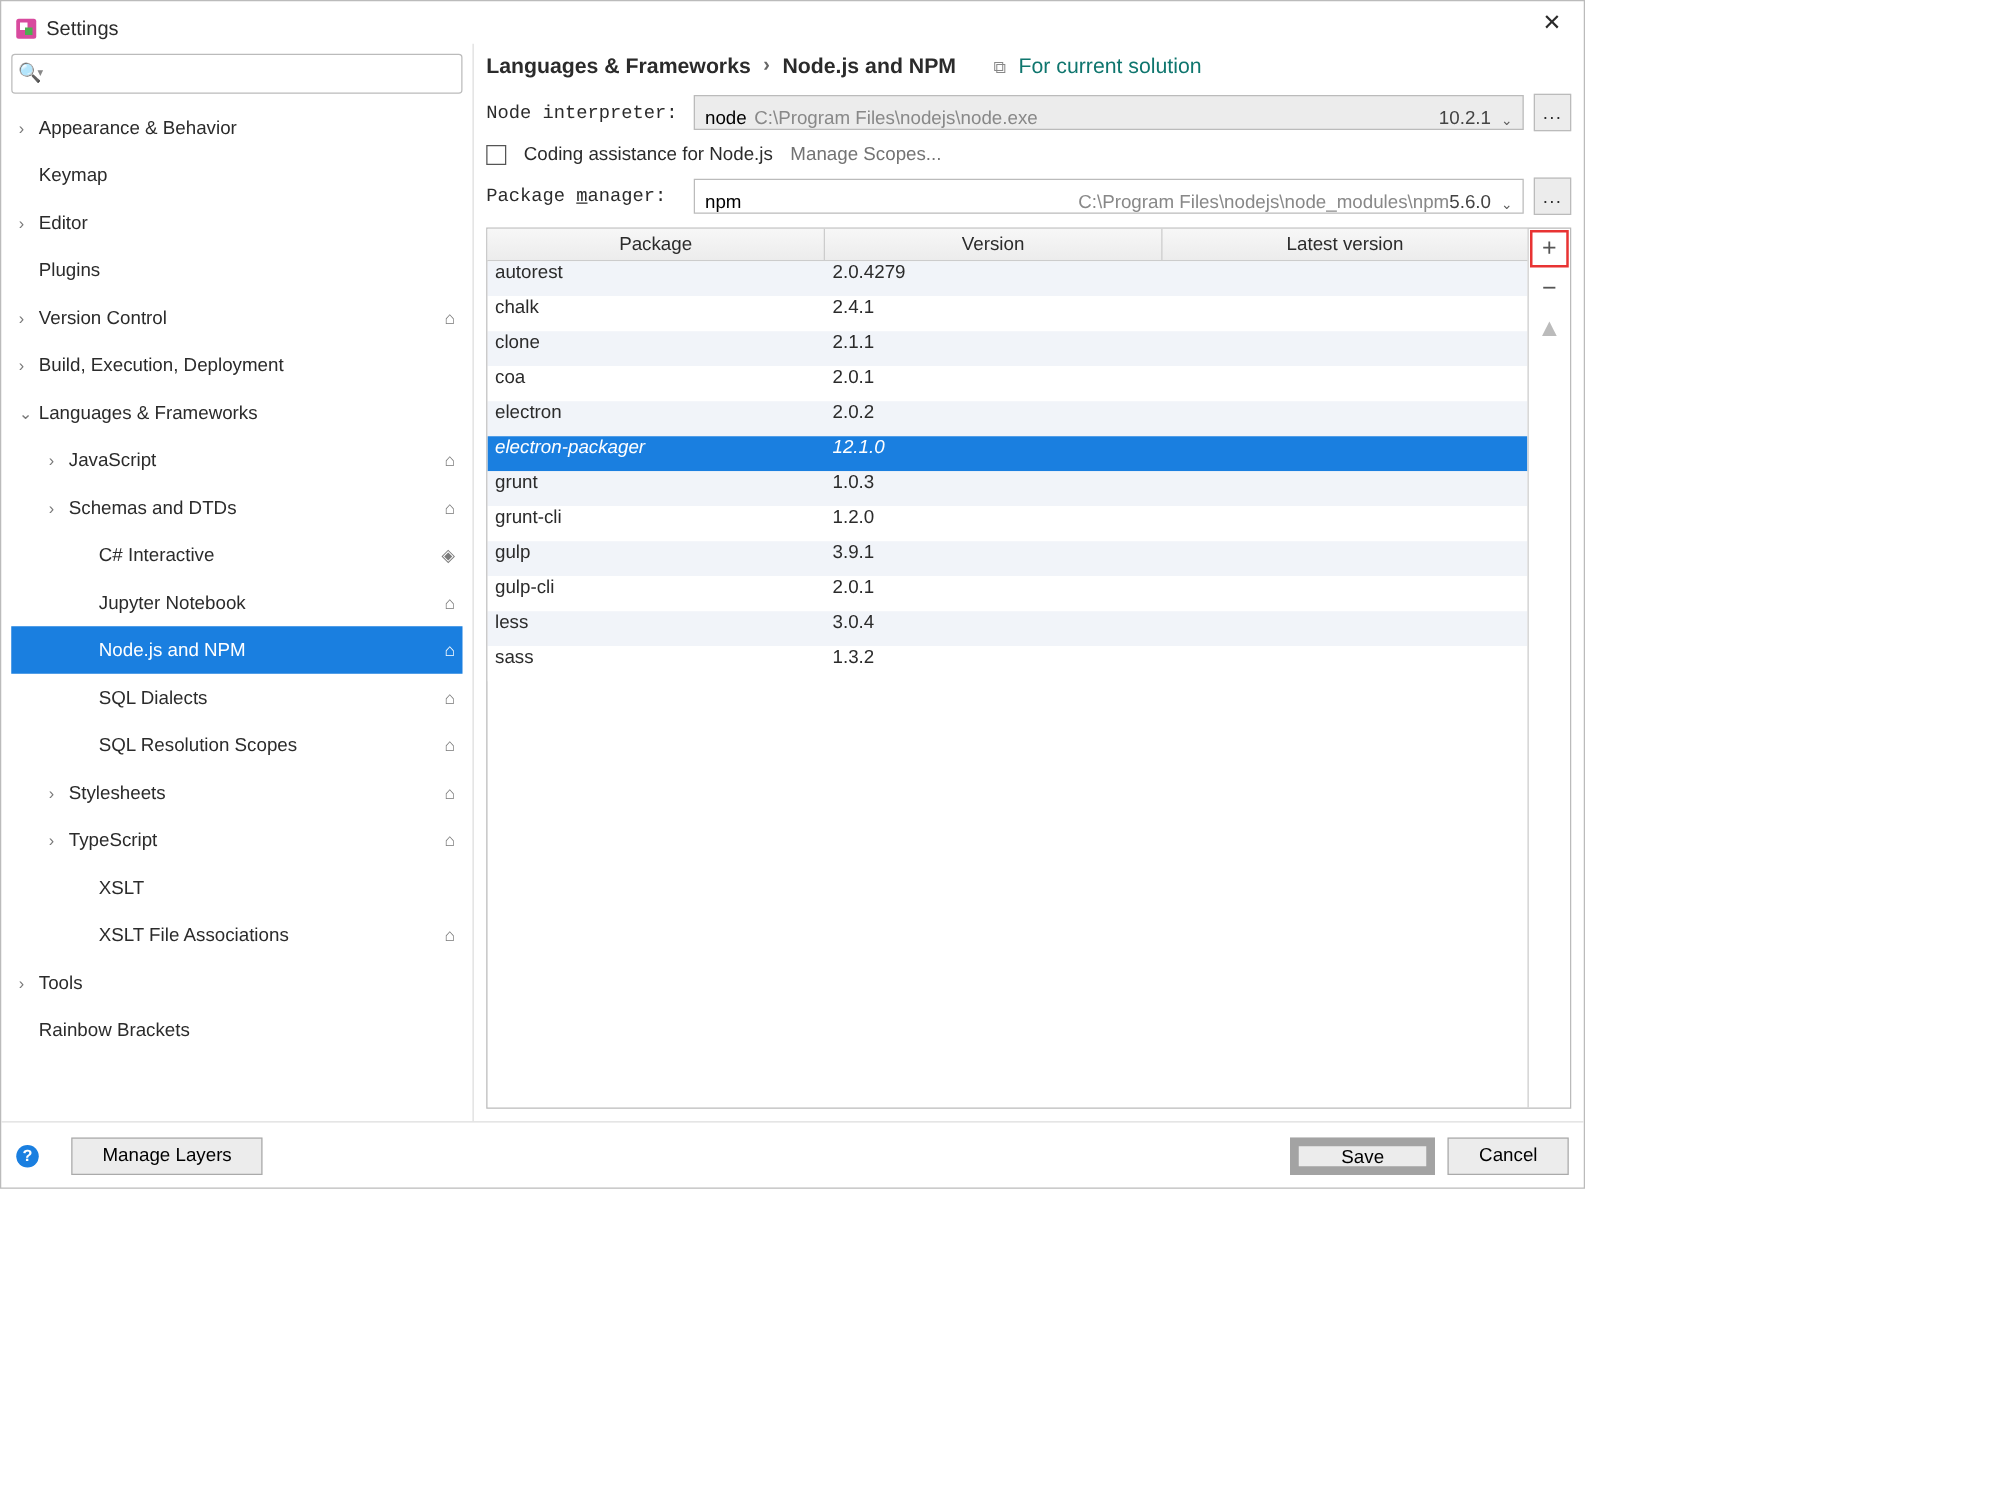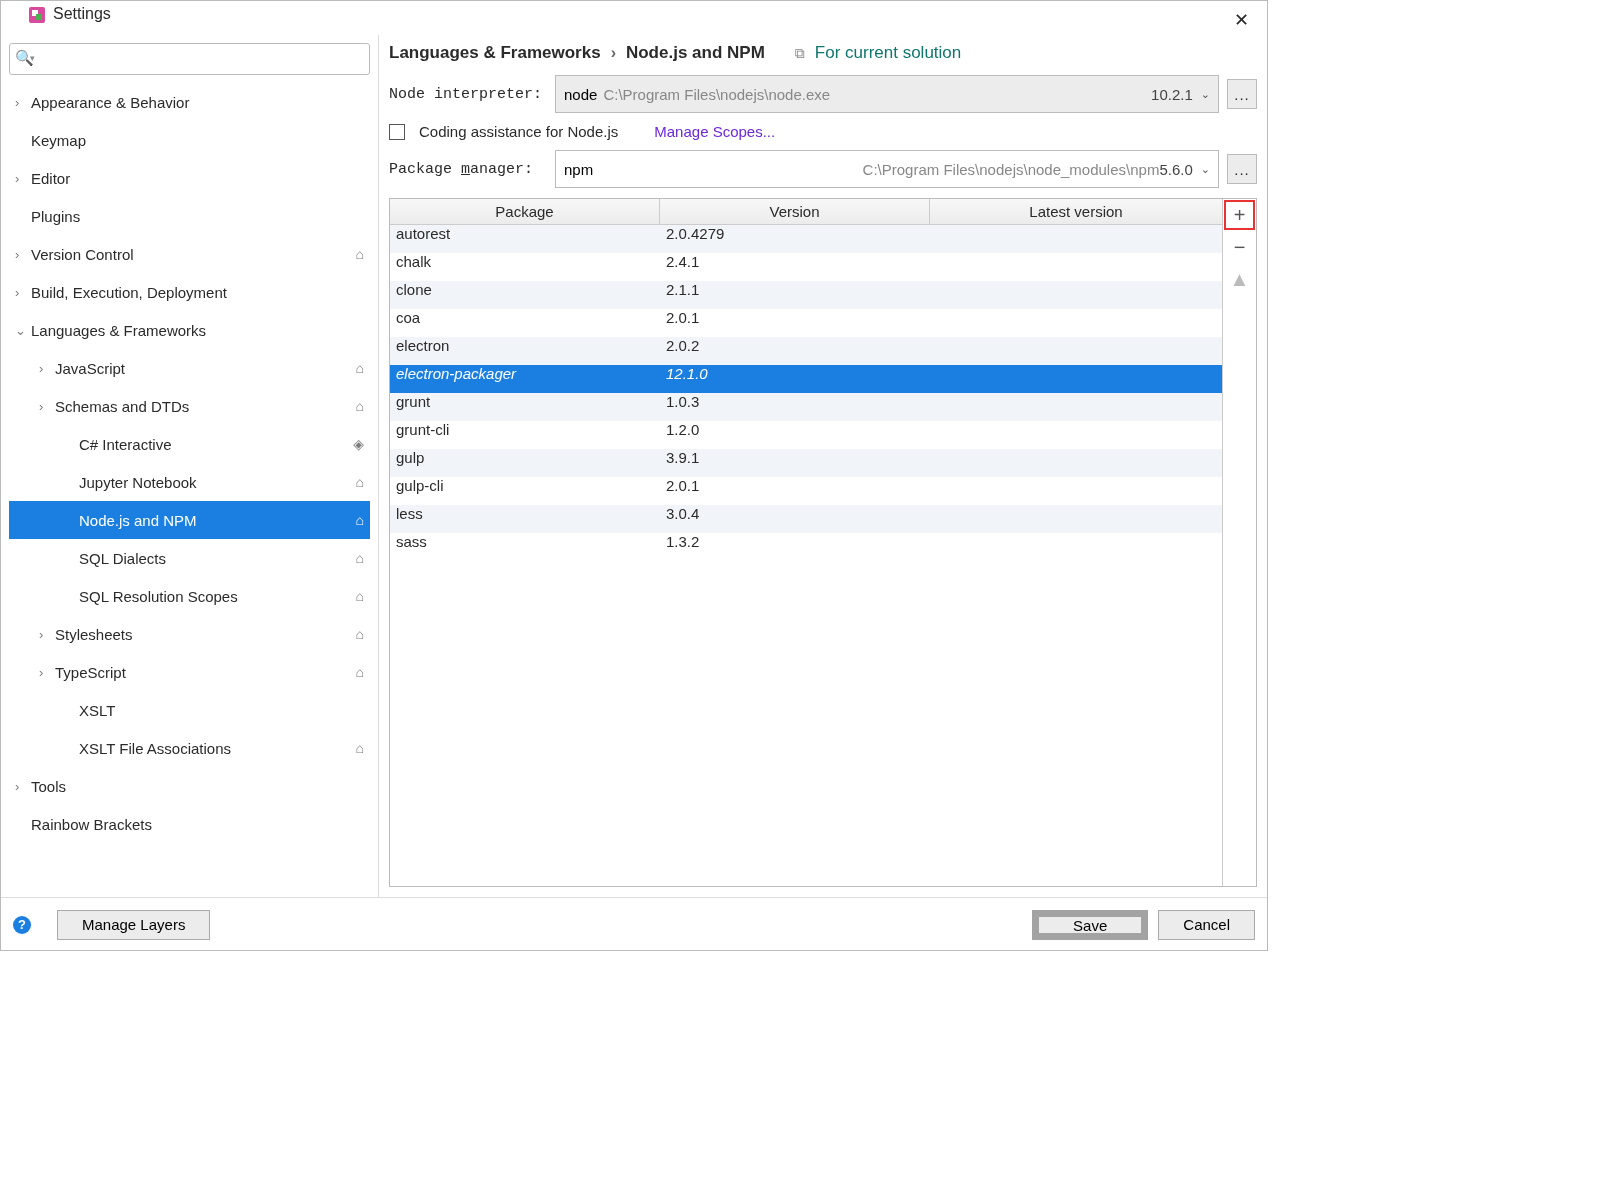"Settings" .titlebar { align-items: flex-start -> flex-end; margin-left: 16px -> none }
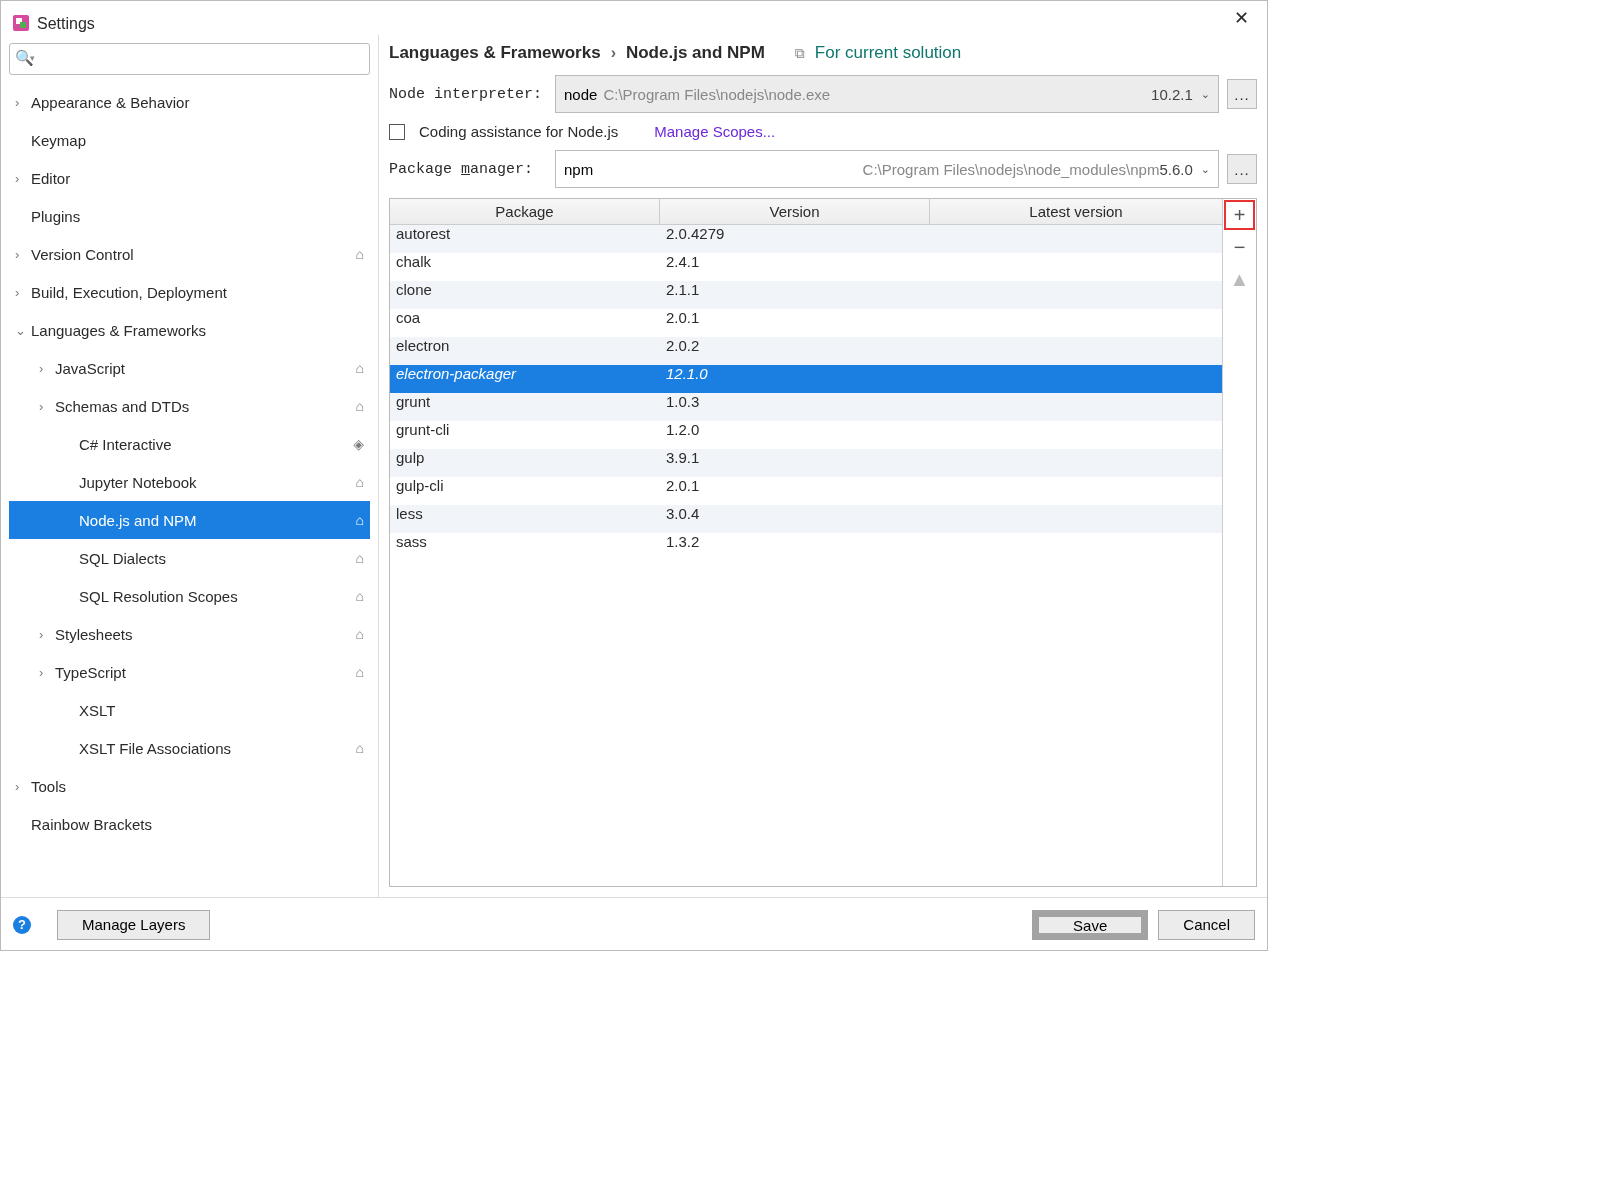"node" .combo { align-items: center -> flex-end; height: 38px -> 28px }
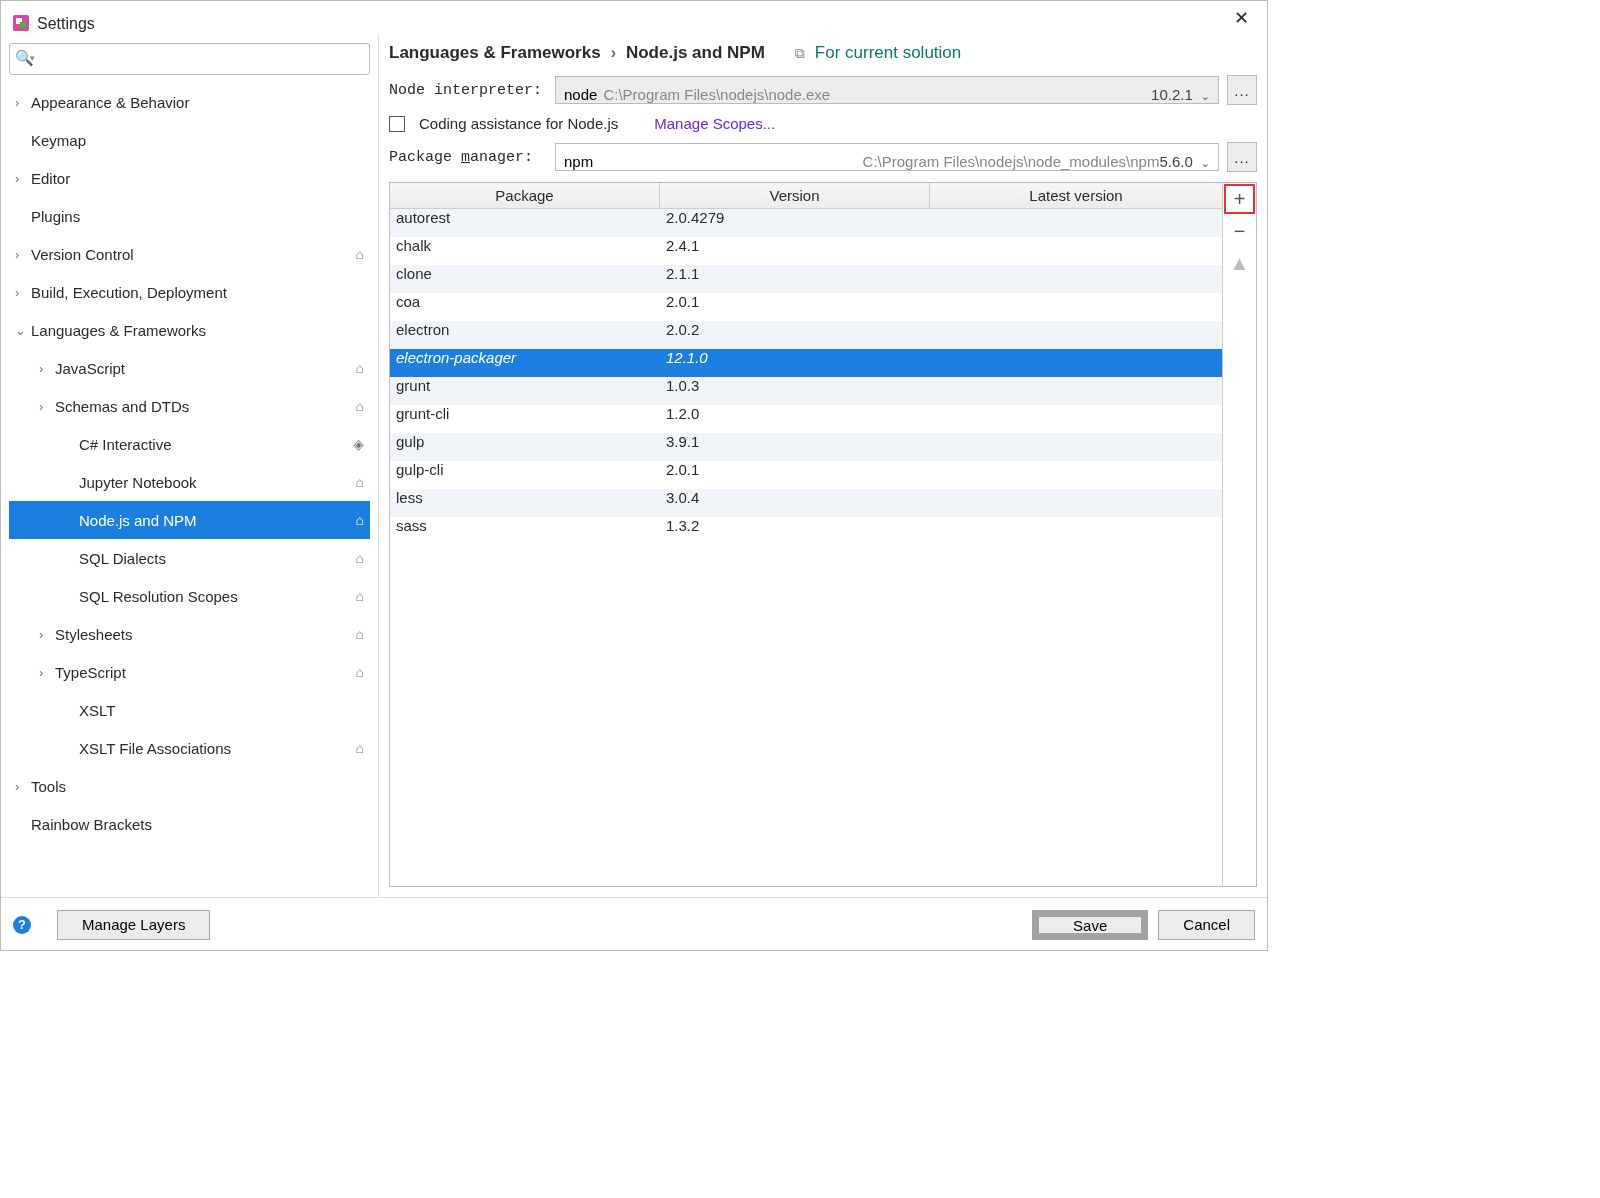"Manage Scopes..." .mscopes { color: #6d28d9 -> #737373; margin-left: 28px -> 6px }
